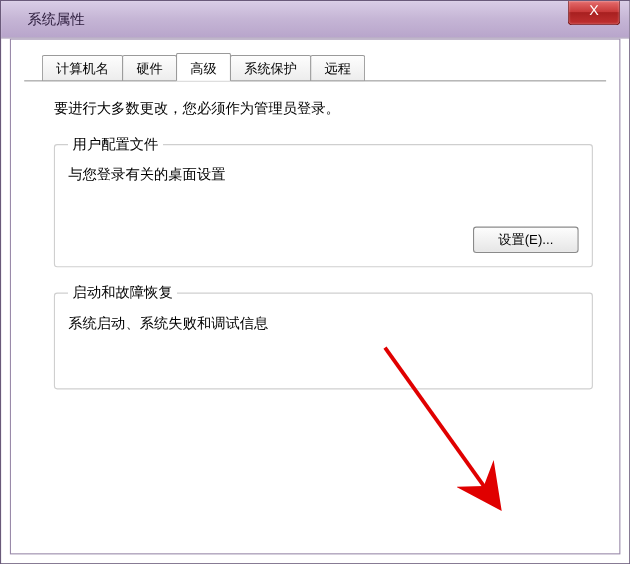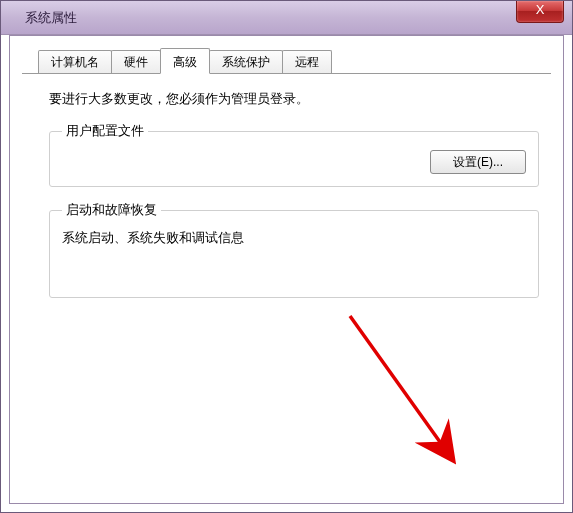"与您登录有关的桌面设置" div.desc { html: none -> <div>与您登录有关的桌面设置</div> }
